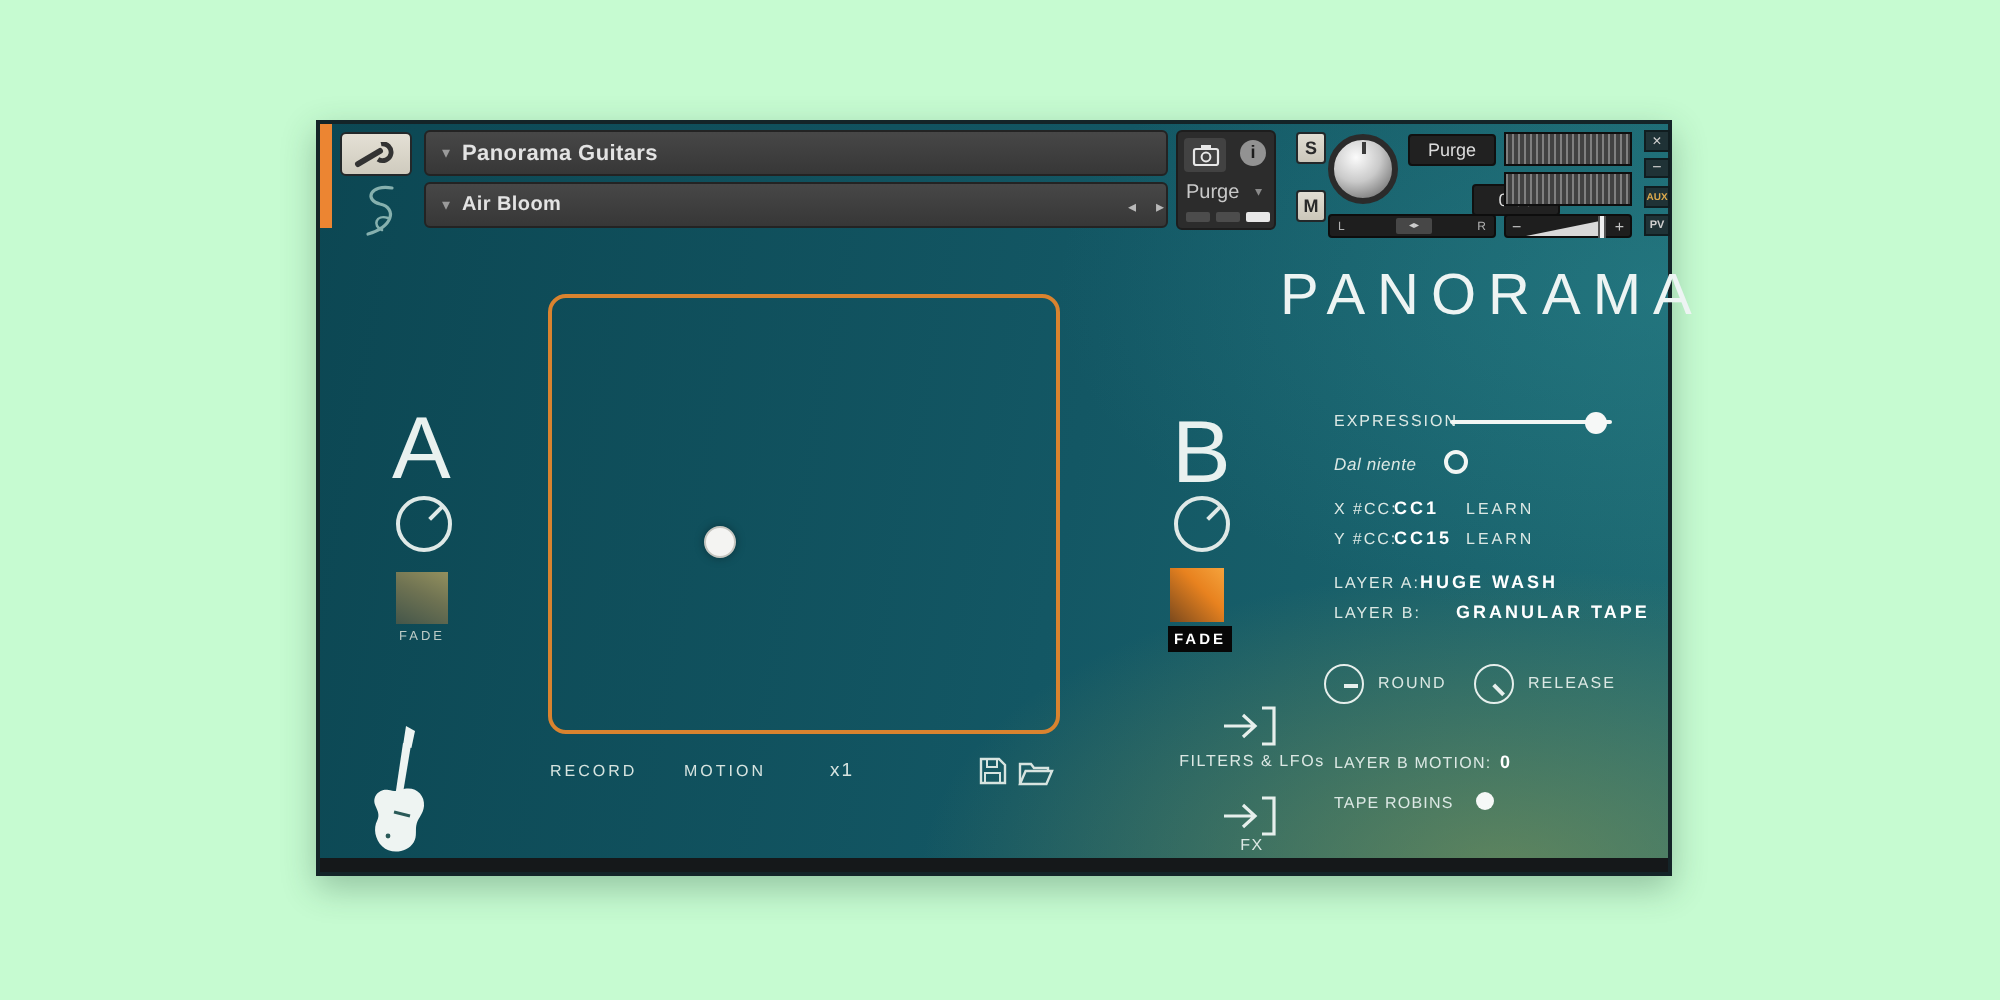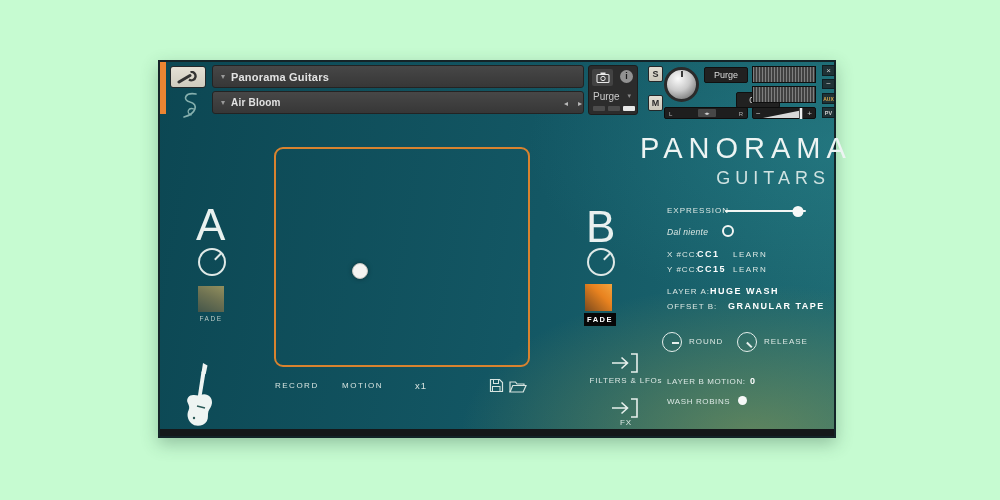"GUITARS" div.t2 { html: <div>GUITARS</div> -> none }
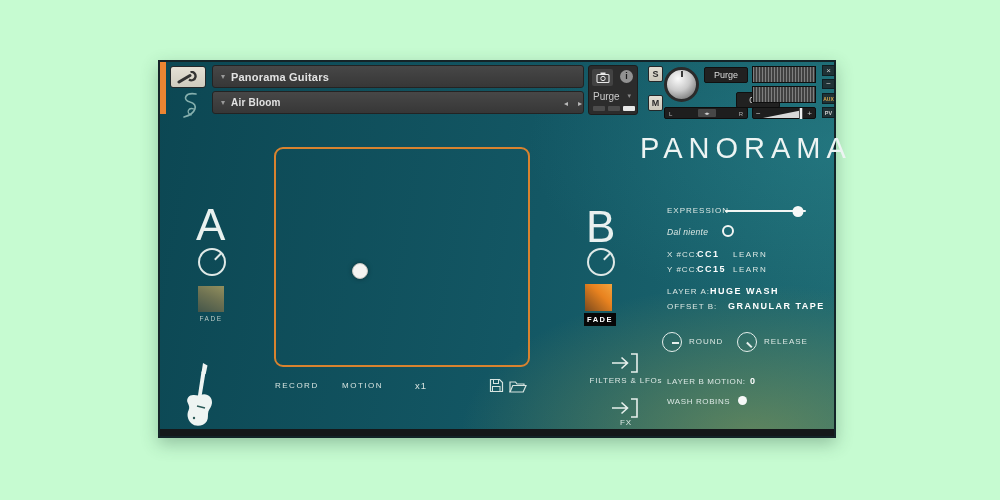"OFFSET B:" div.lbl { text: OFFSET -> LAYER }
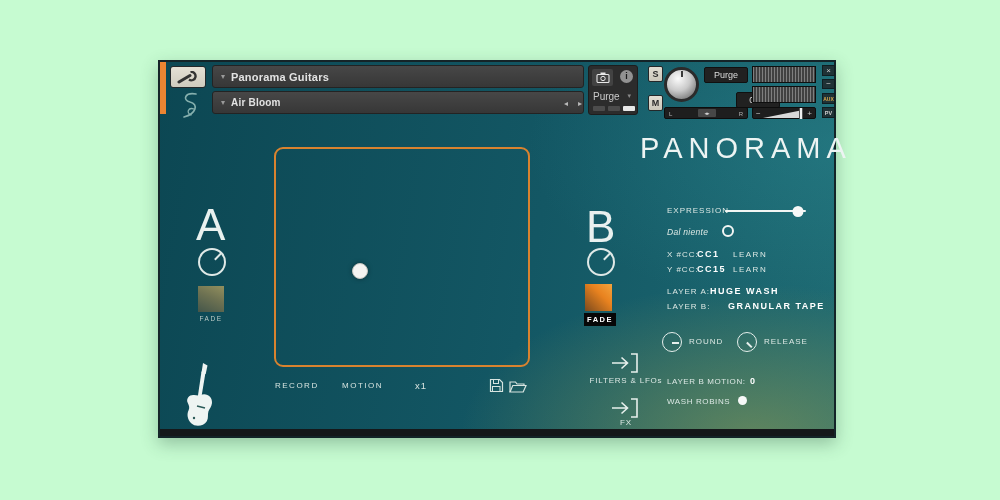"WASH ROBINS" div.lbl { text: WASH -> TAPE }
